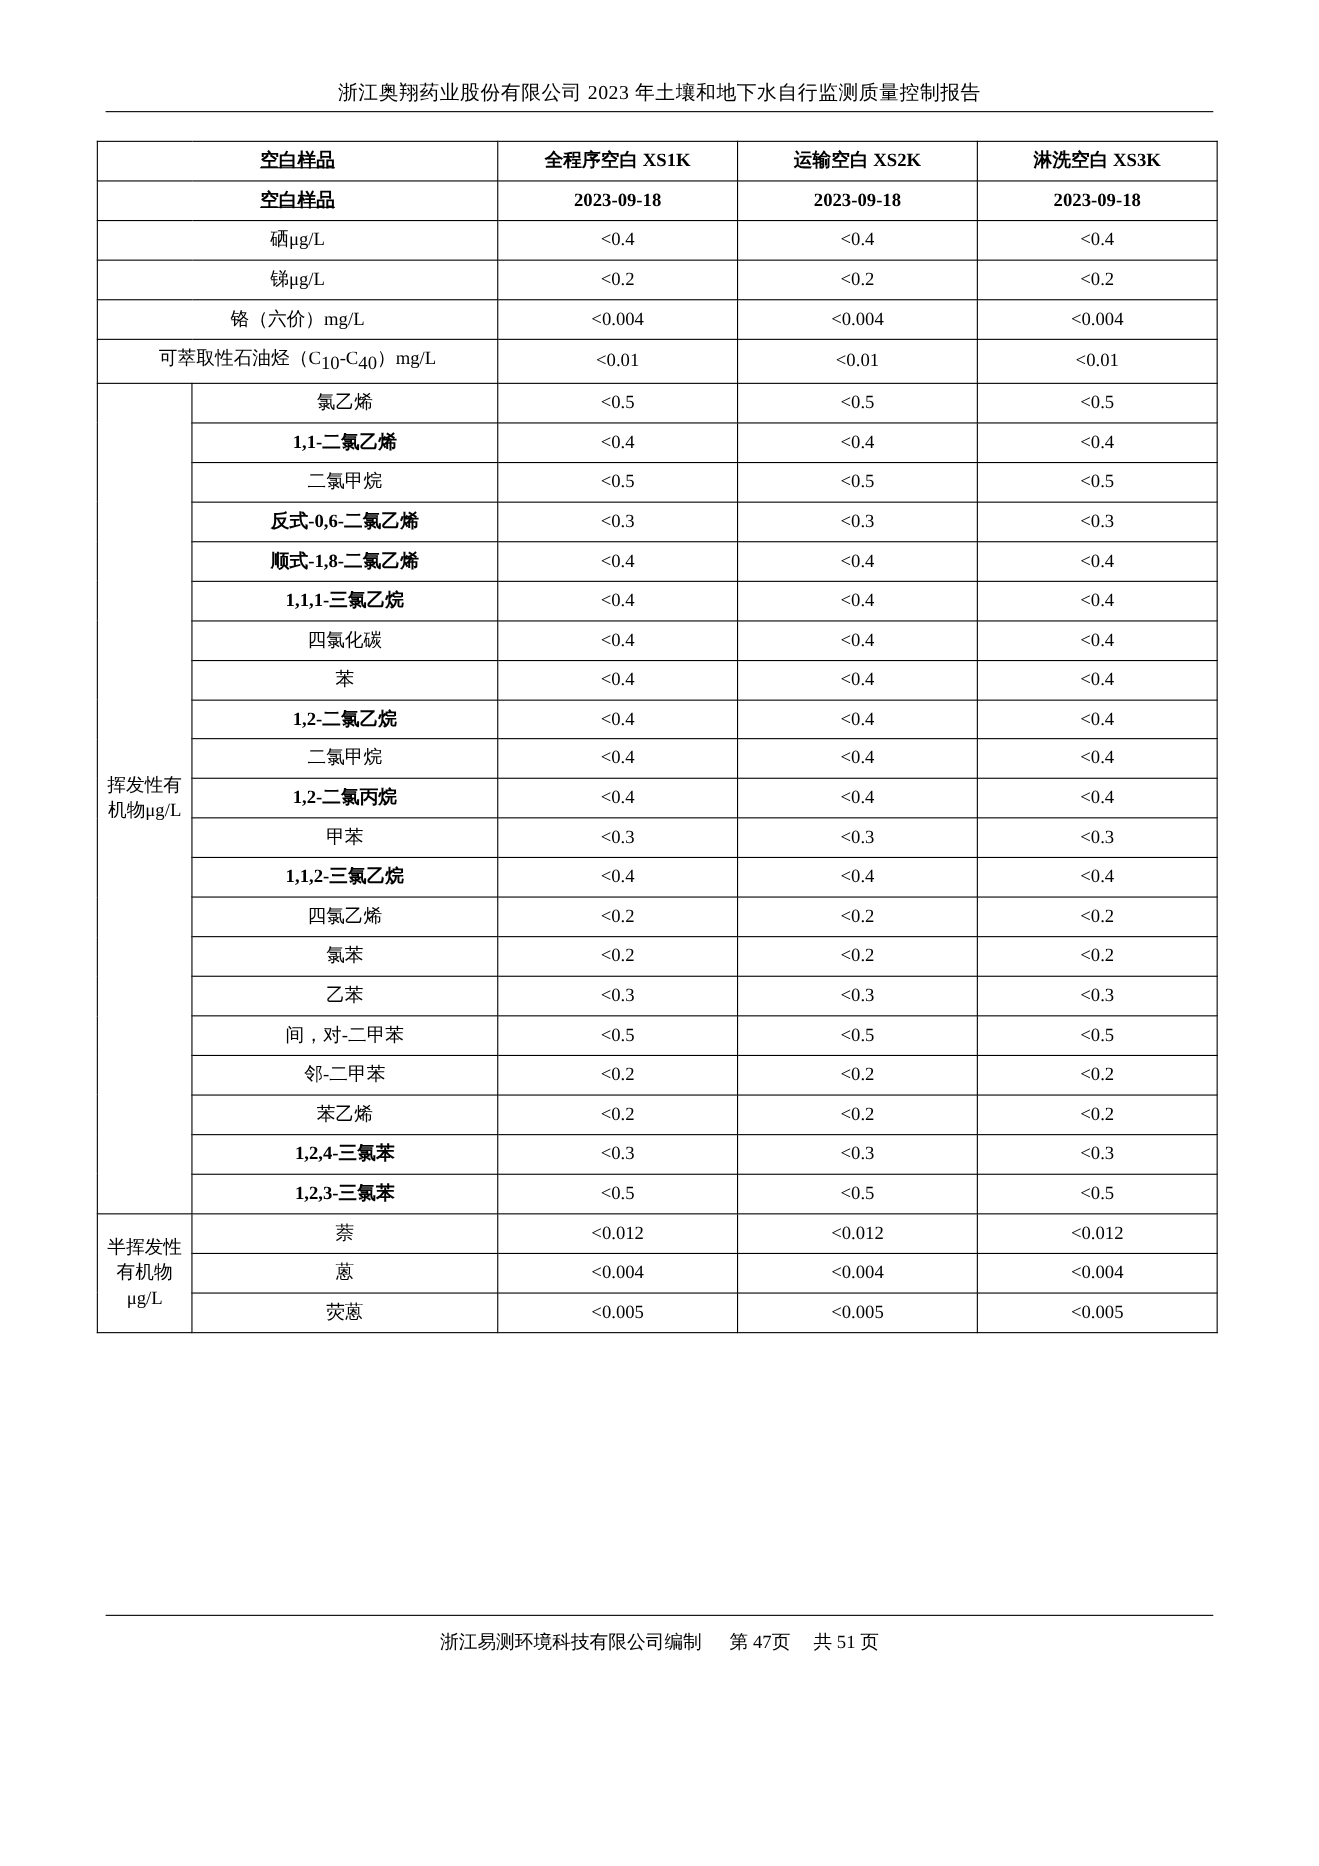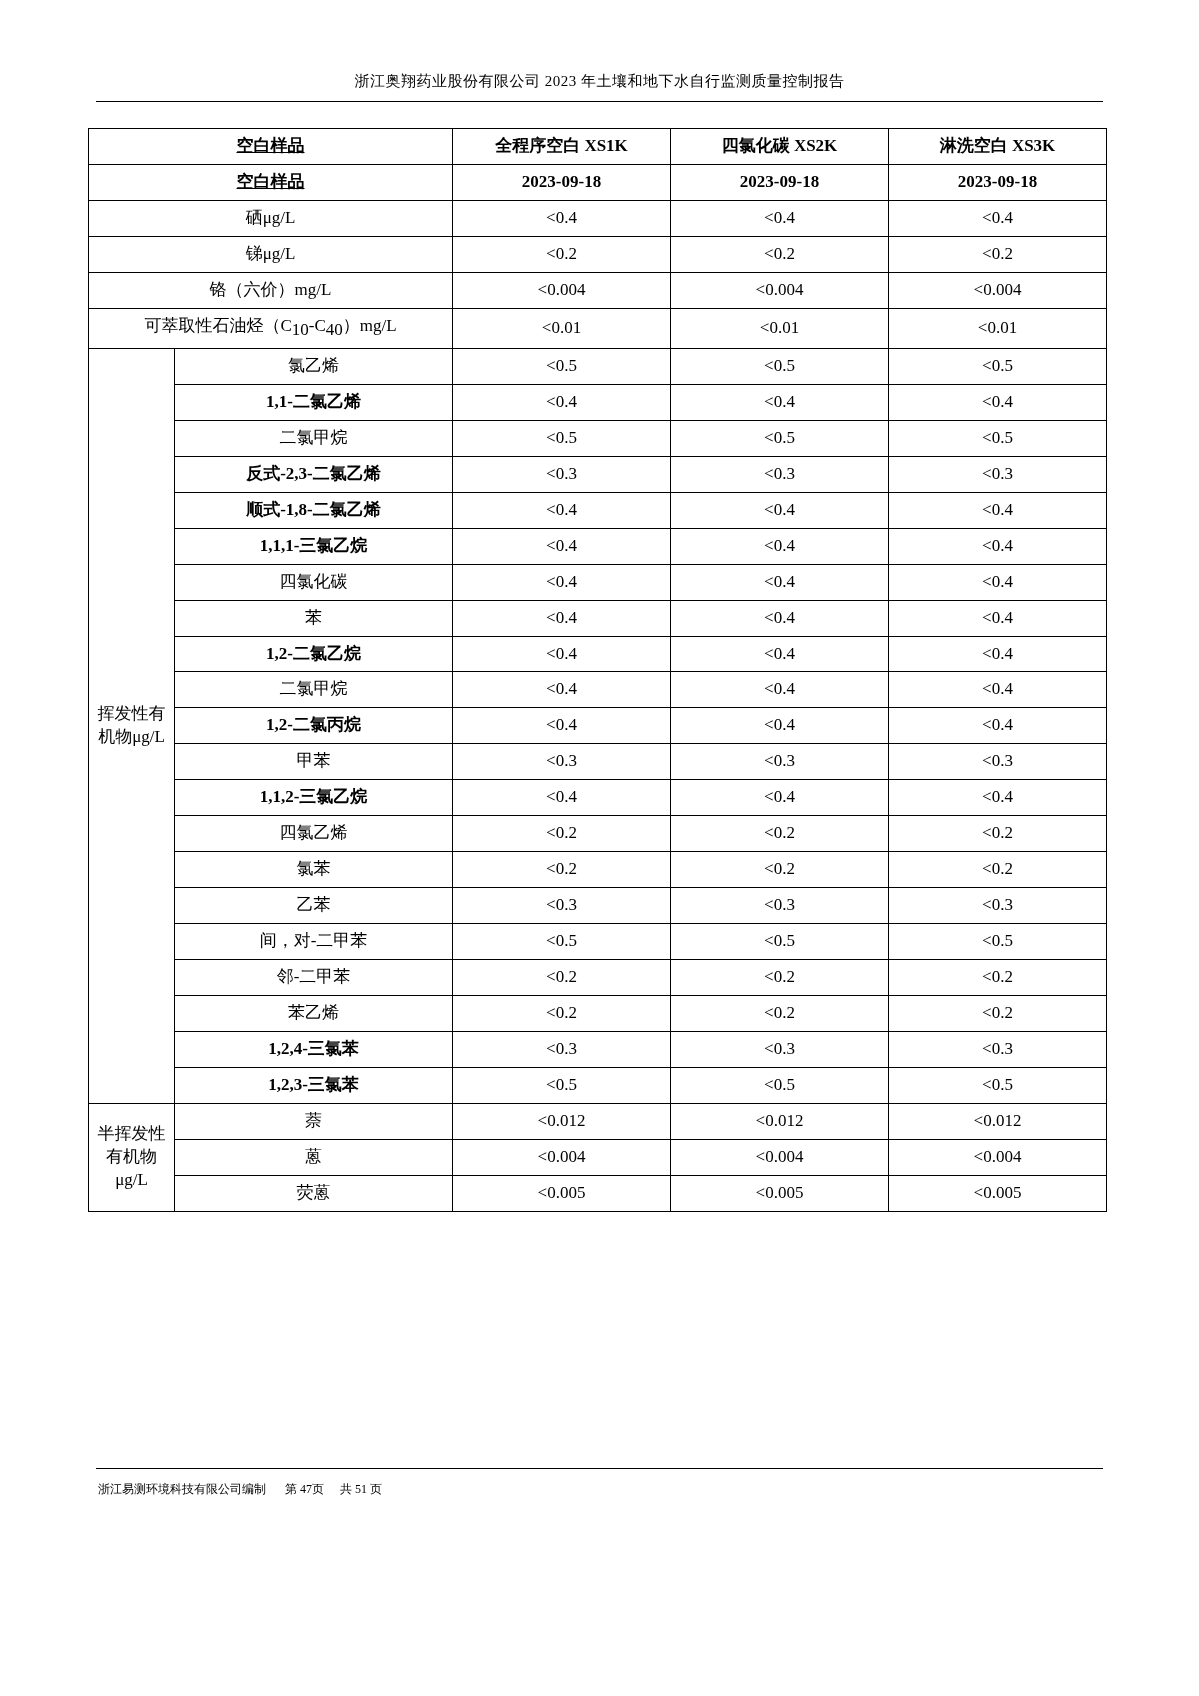"浙江奥翔药业股份有限公司 2023 年土壤和地下水自行监测质量控制报告" .header { font-size: 15px -> 18px }
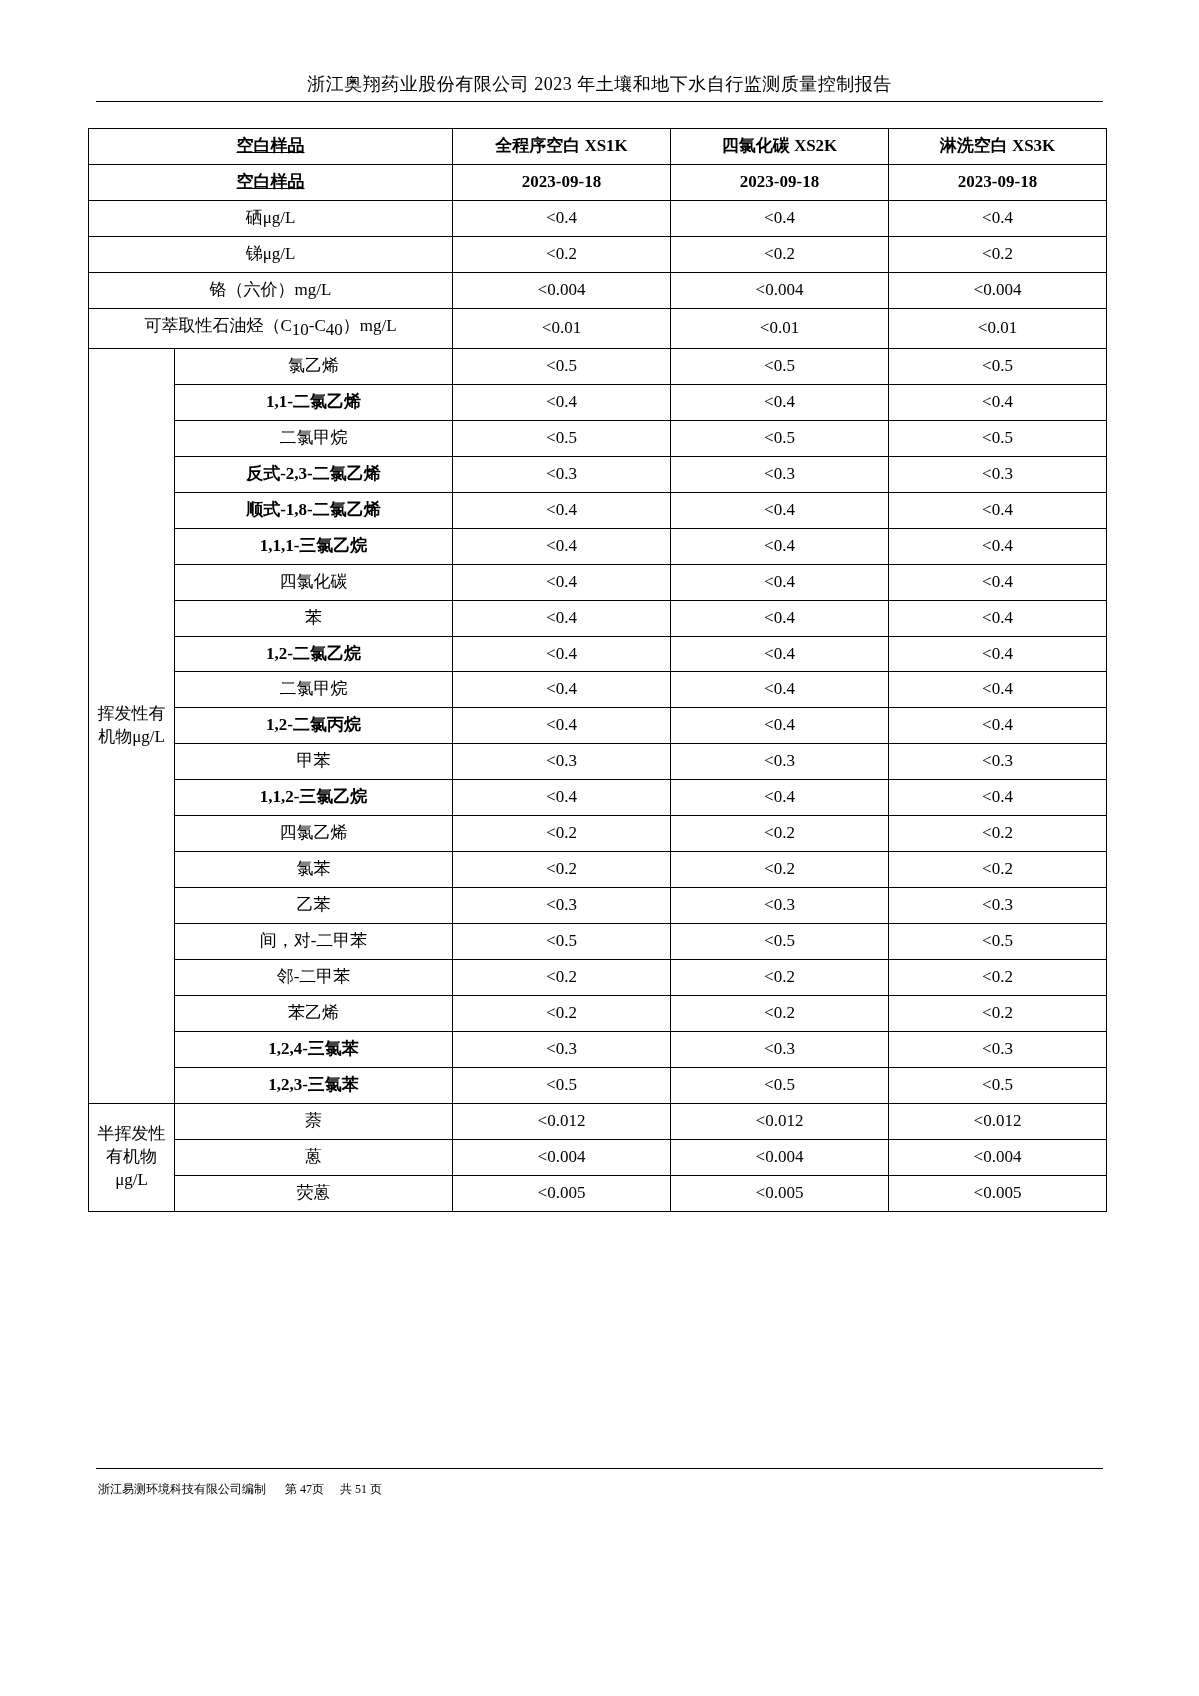"四氯化碳 XS2K" td.hdr { text: 四氯化碳 -> 运输空白 }
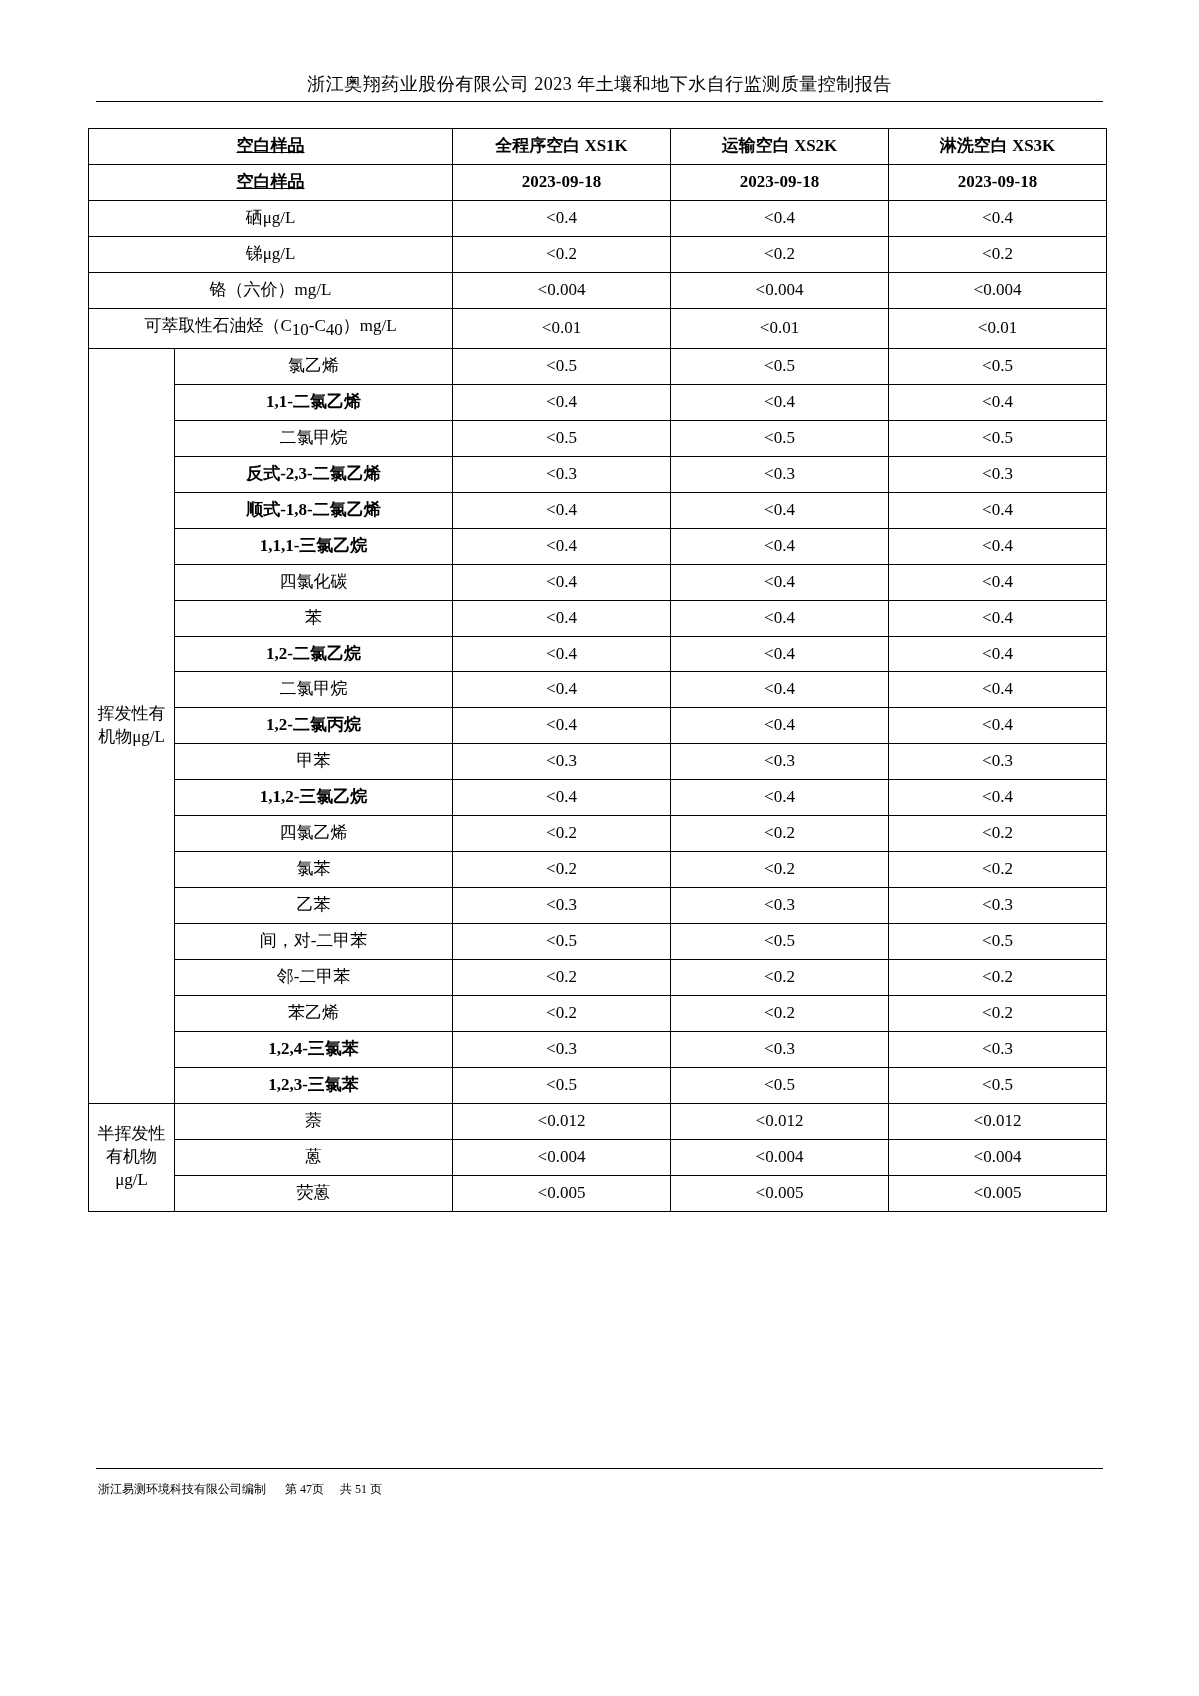"反式-2,3-二氯乙烯" td.param-sans { text: -2,3- -> -0,6- }
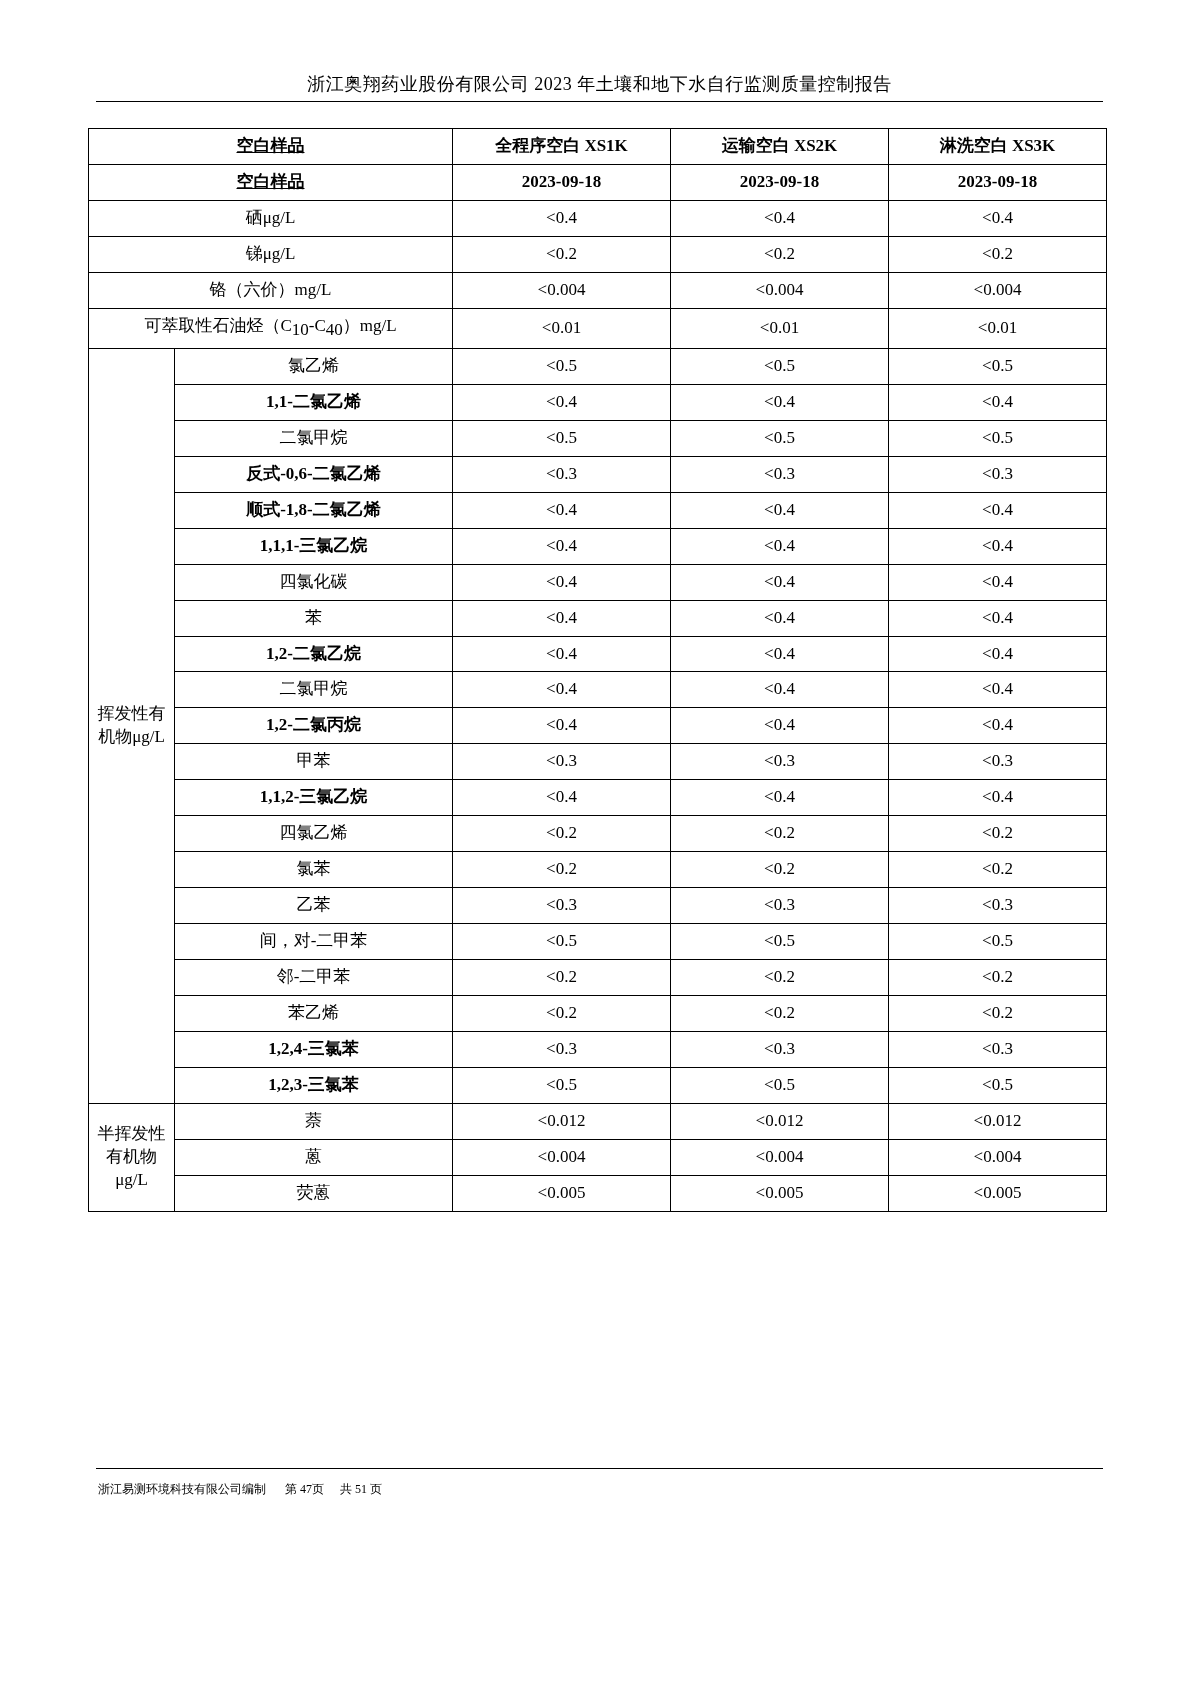"浙江易测环境科技有限公司编制 第 47页 共 51" .footer { font-size: 12px -> 17px; text-align: left -> center }
